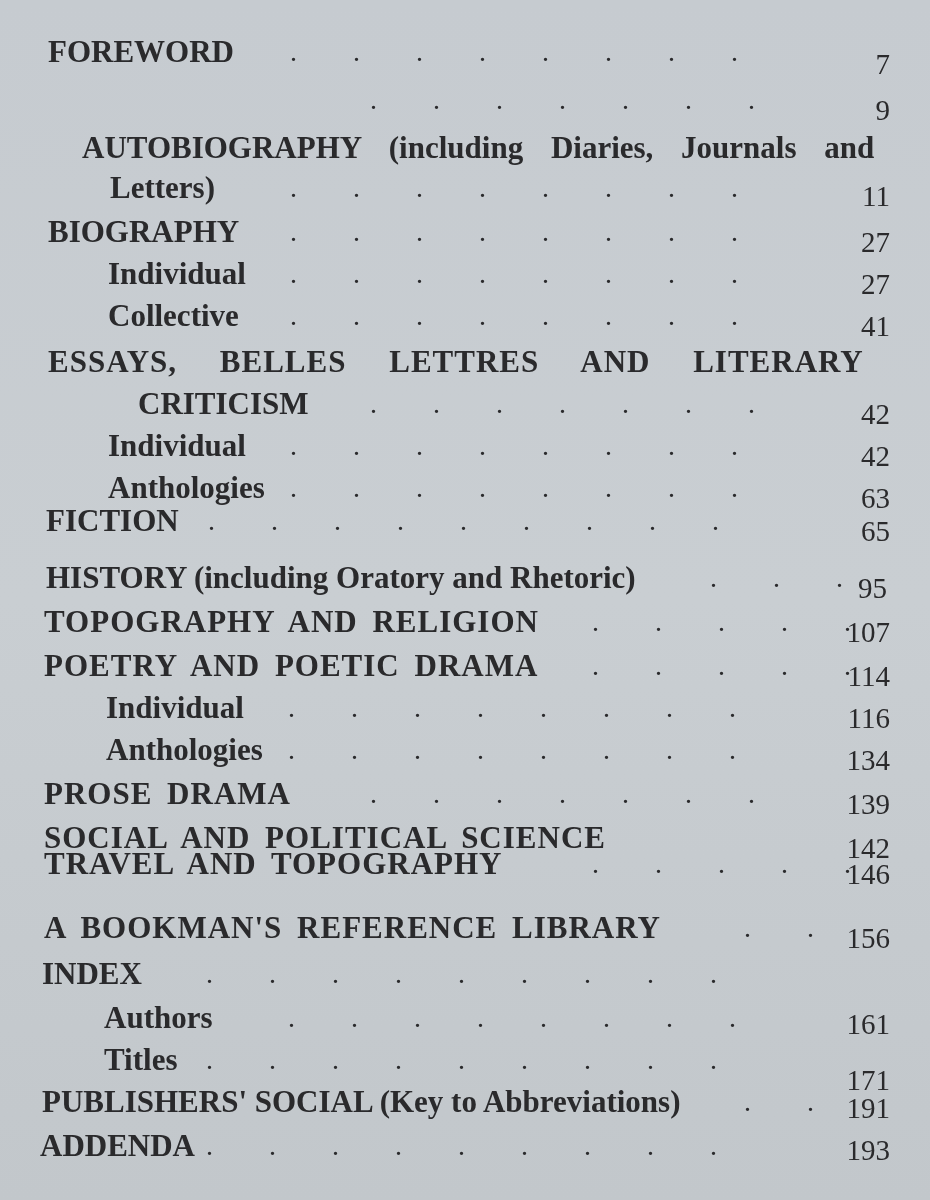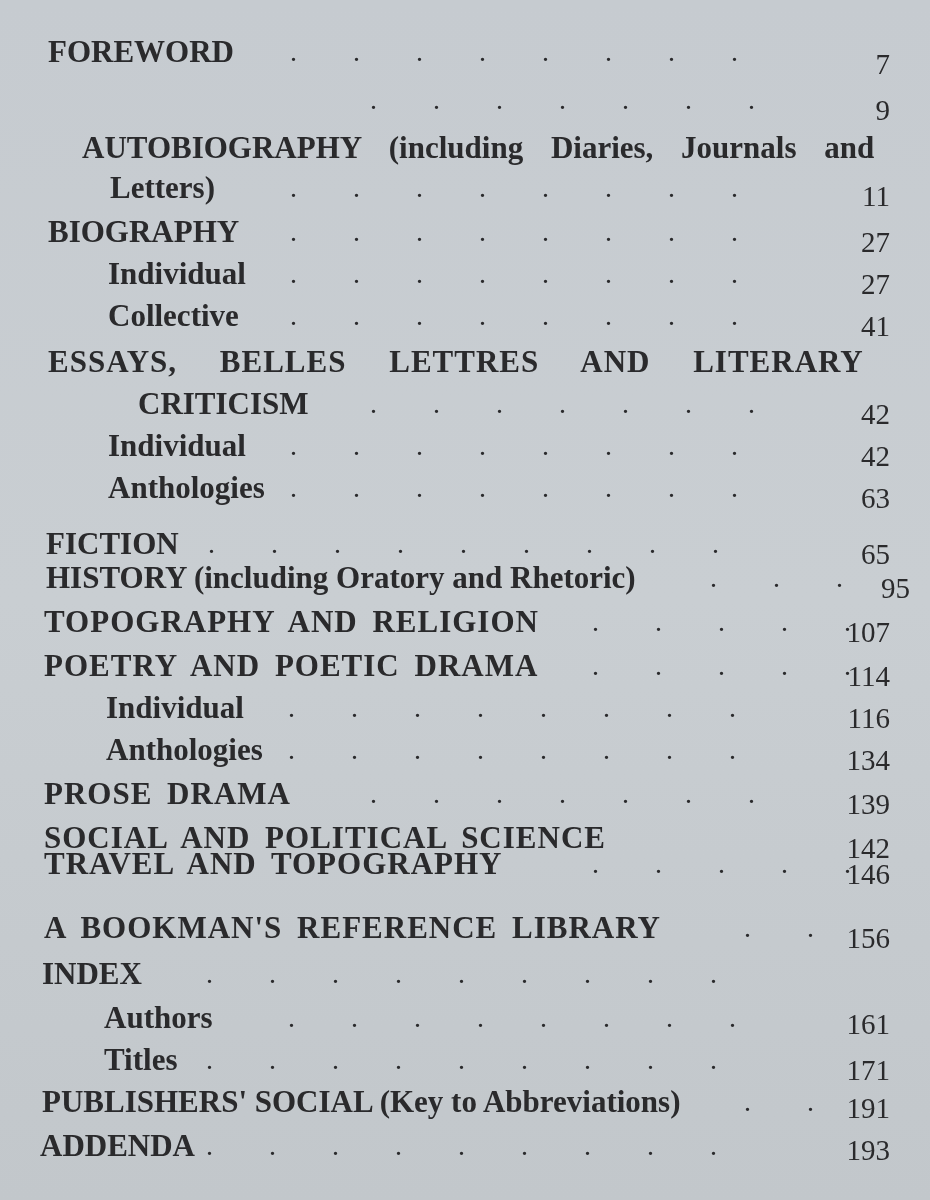"FICTION" div.row { top: 522px -> 499px }
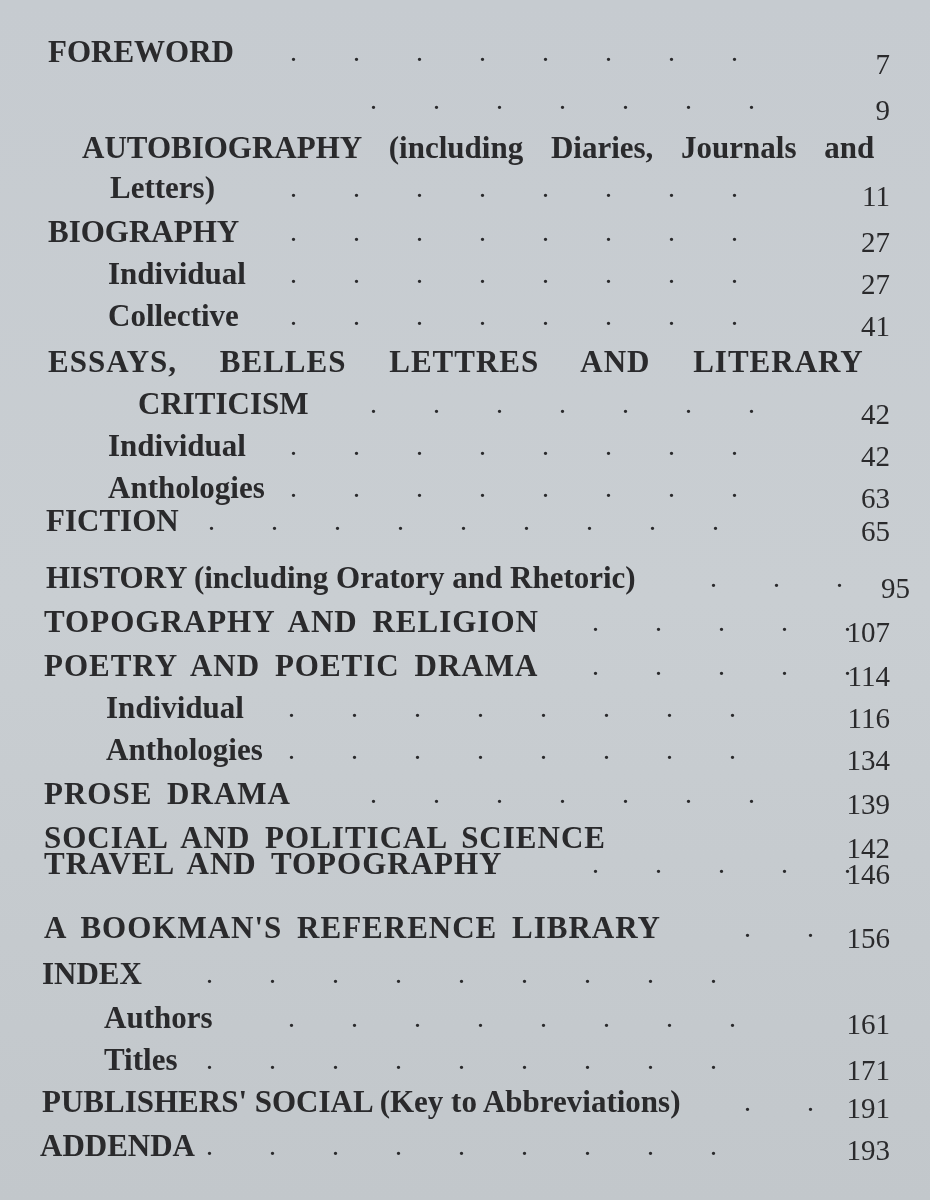"95" span.page { left: 830px -> 807px }
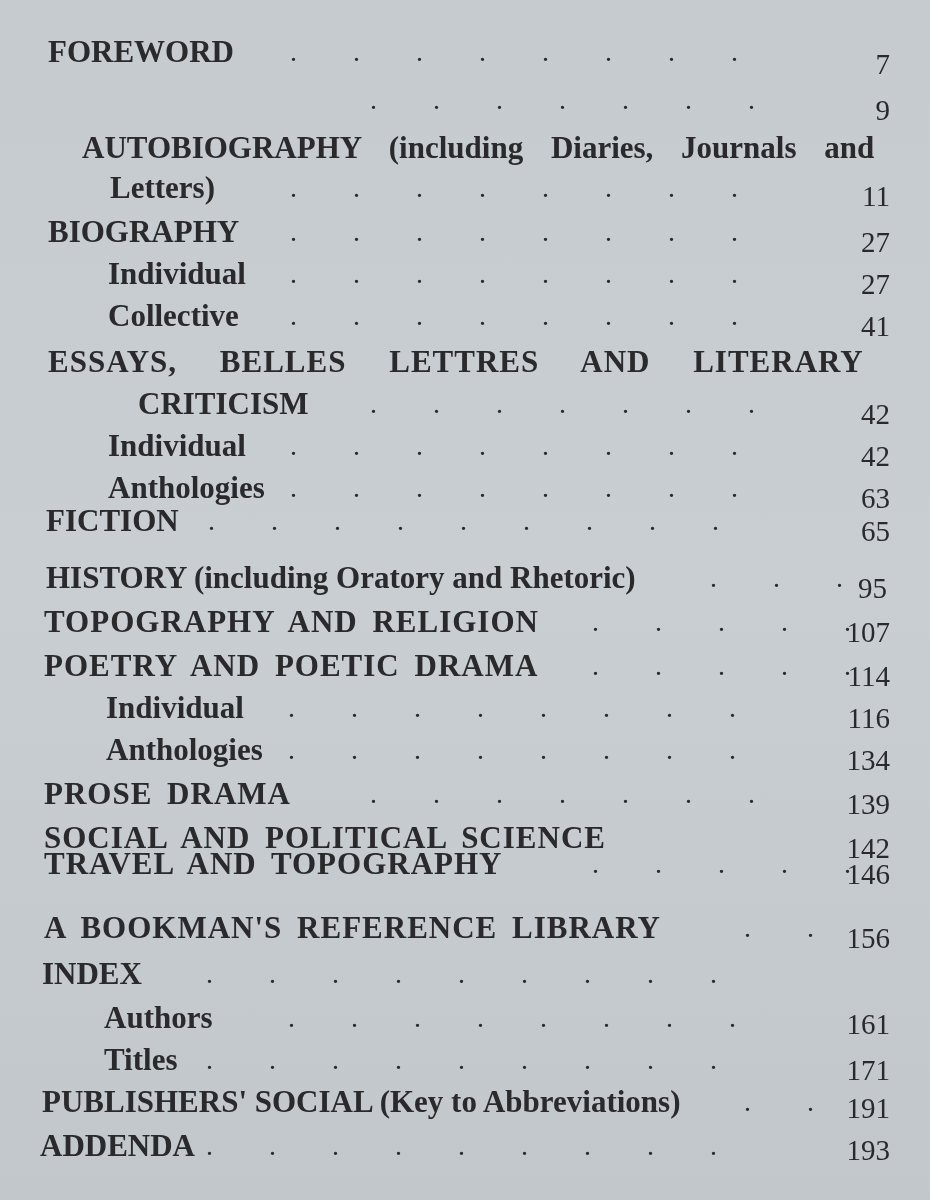"171" span.page { top: 10px -> 20px }
